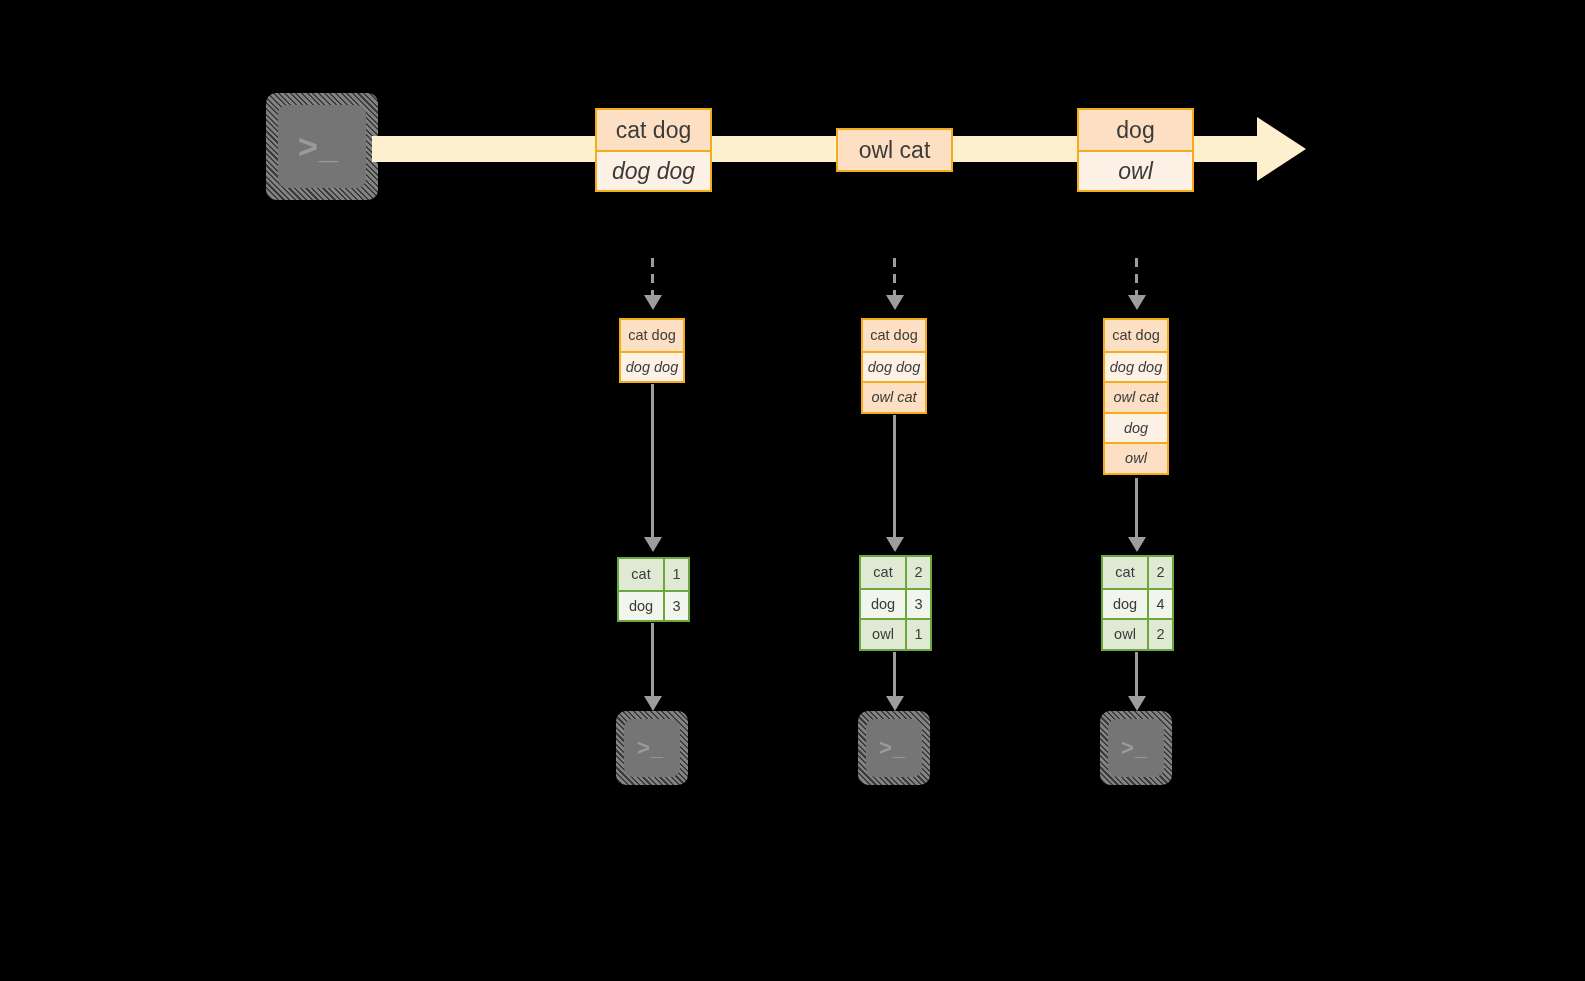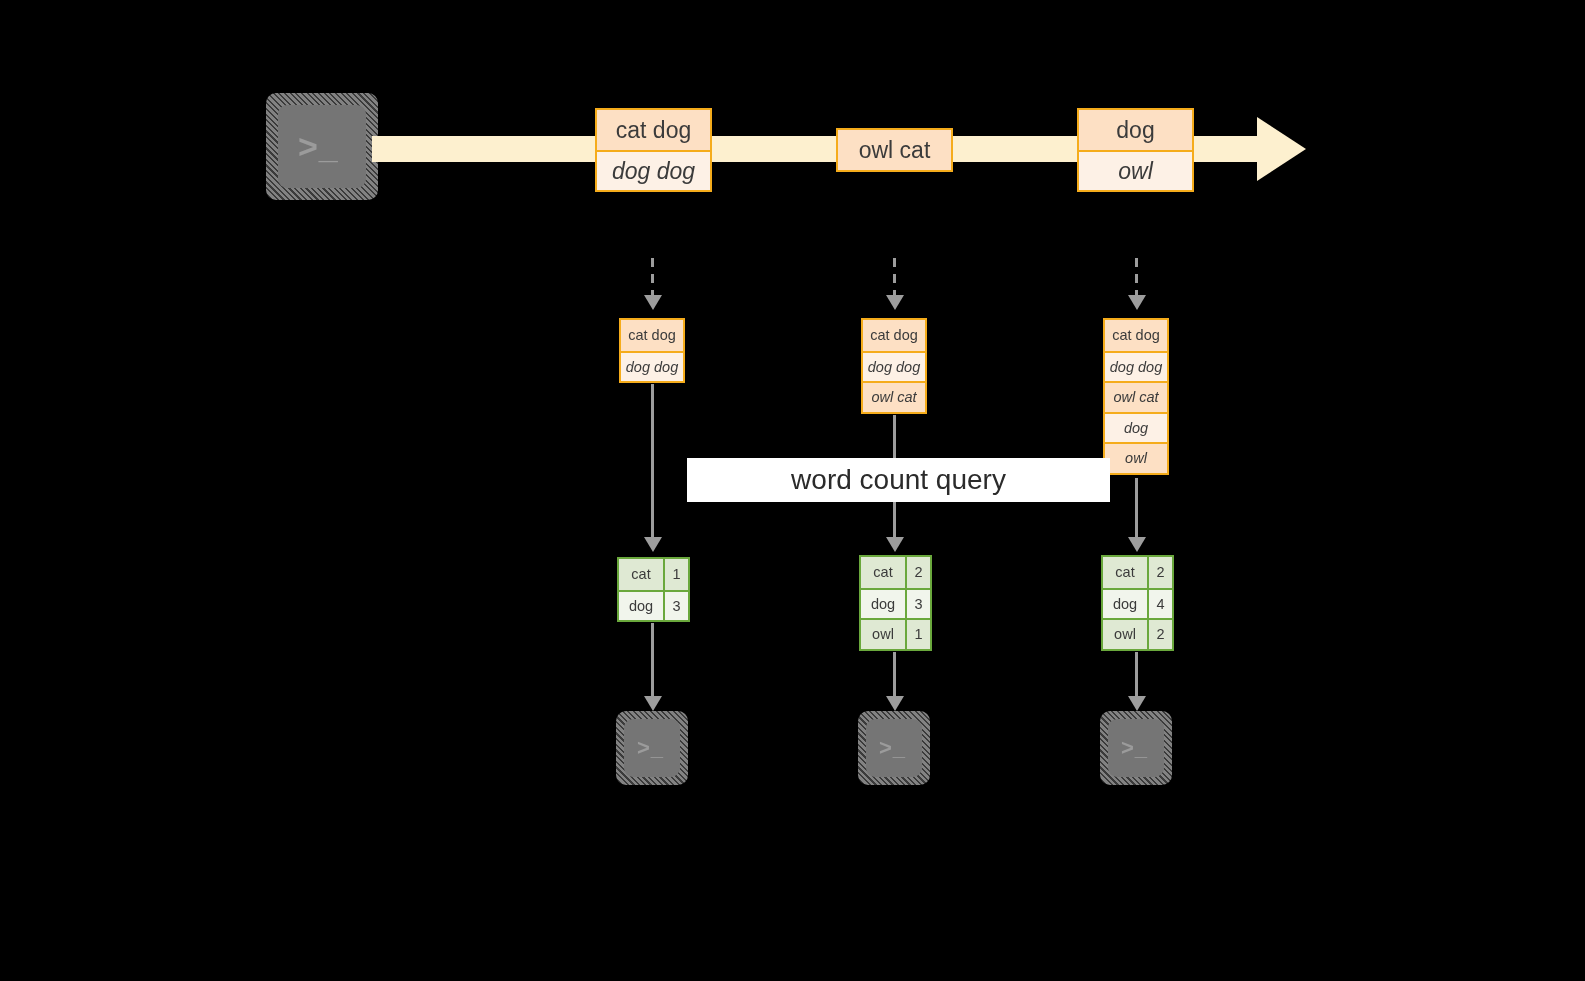"word count query" div.banner { html: <div> <span>word count query</span> </div> -> none }
